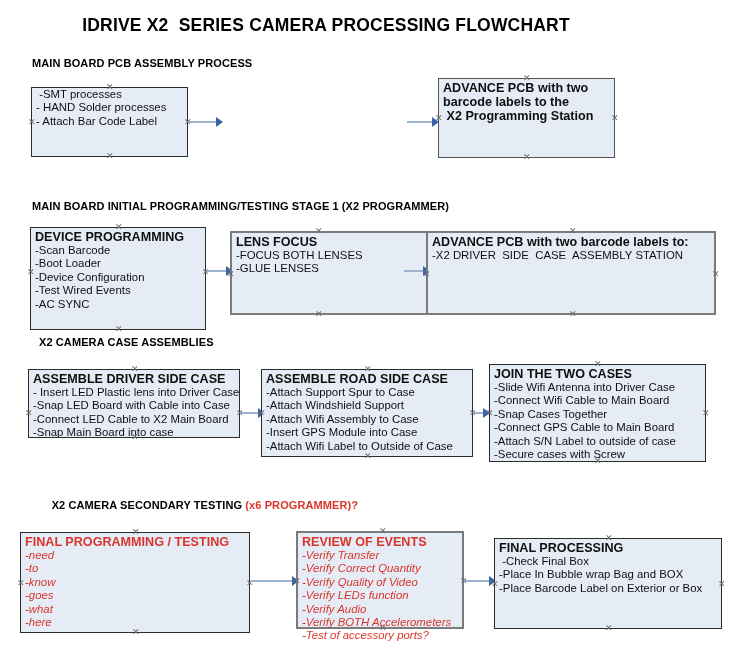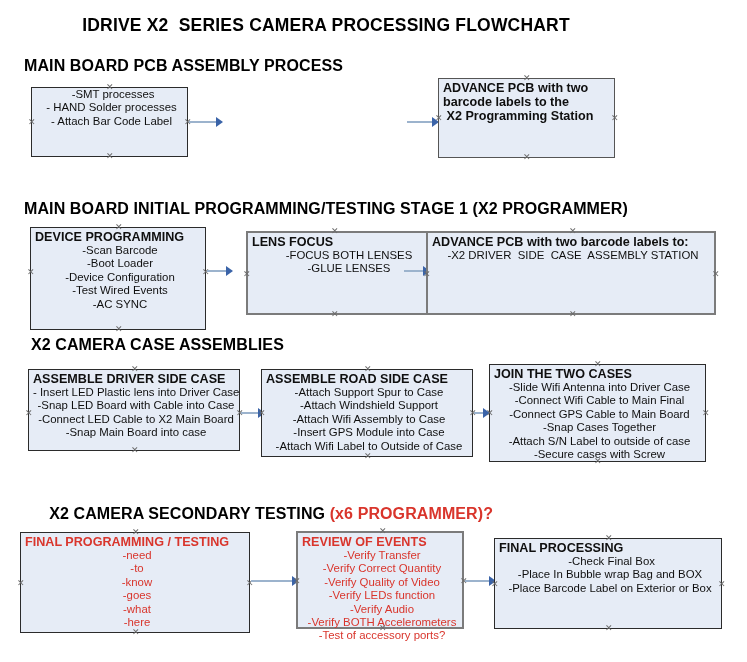"MAIN BOARD PCB ASSEMBLY PROCESS" .section-title { font-size: 16px -> 11px; margin-left: none -> 8px }
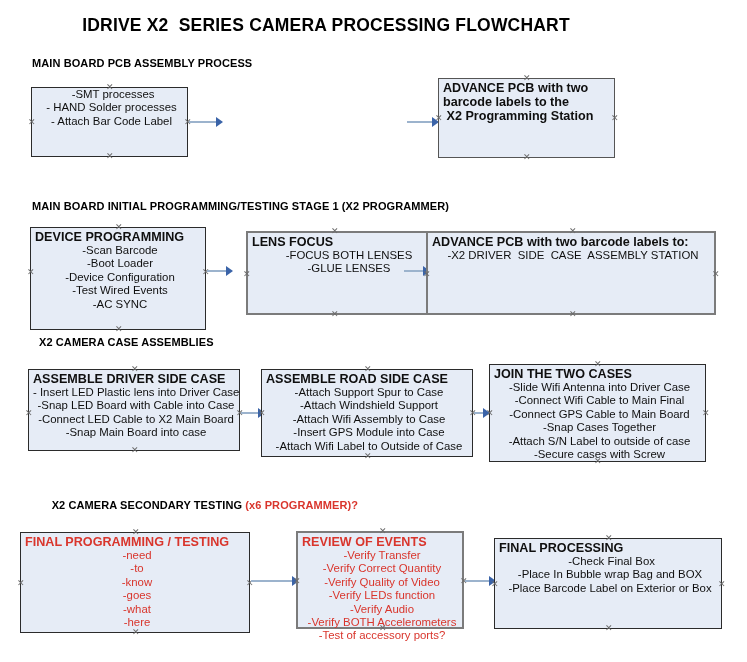"-SMT processes" .node ul li { text-align: center -> none }
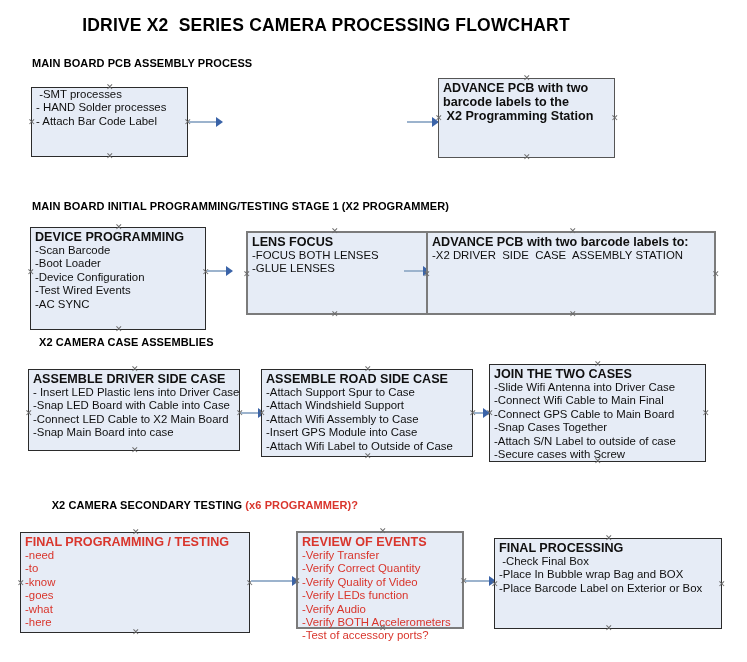"LENS FOCUS" div.node { margin-left: 16px -> none }
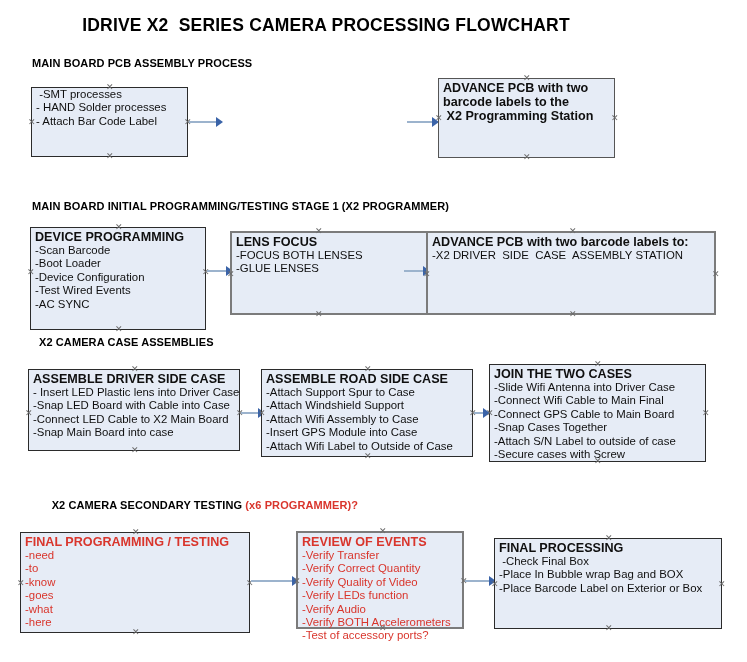"ASSEMBLE DRIVER SIDE CASE" div.node { height: 82px -> 69px }
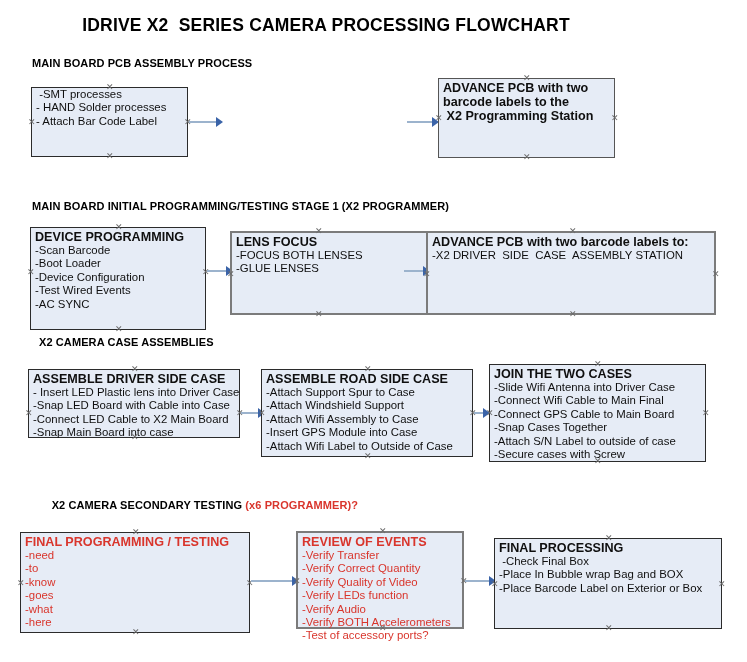"-Connect Wifi Cable to Main" li { text: Final -> Board }
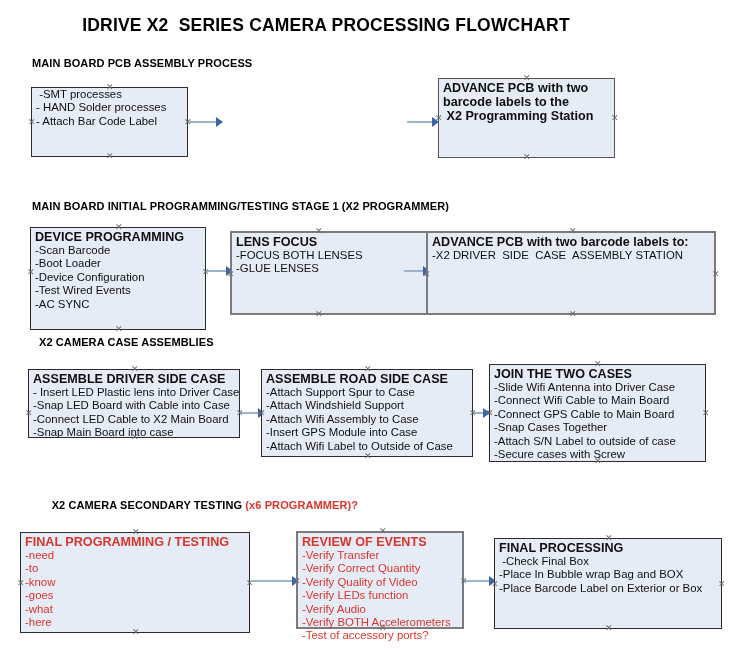"-Connect GPS Cable to Main" li { order: before "-Snap Cases Together" -> after "-Snap Cases Together" }
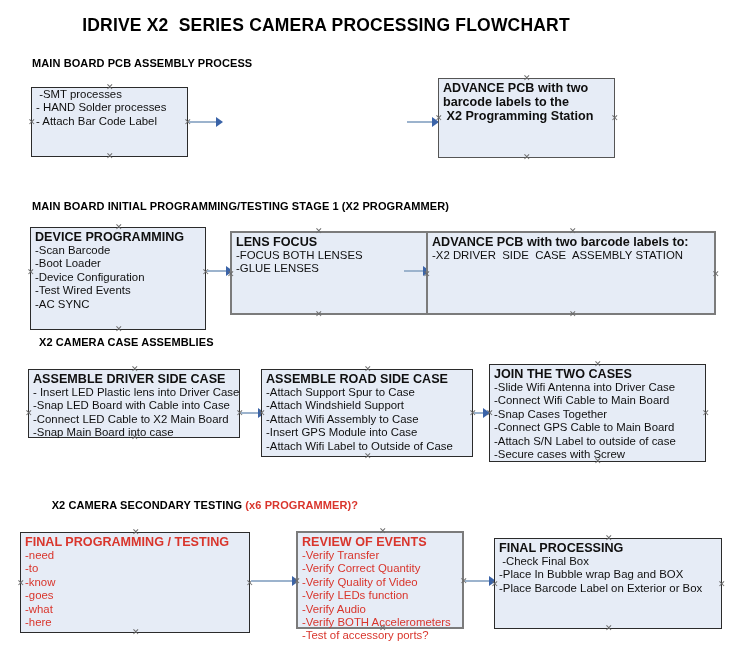"-need" .node ul li.red { font-style: none -> italic }
